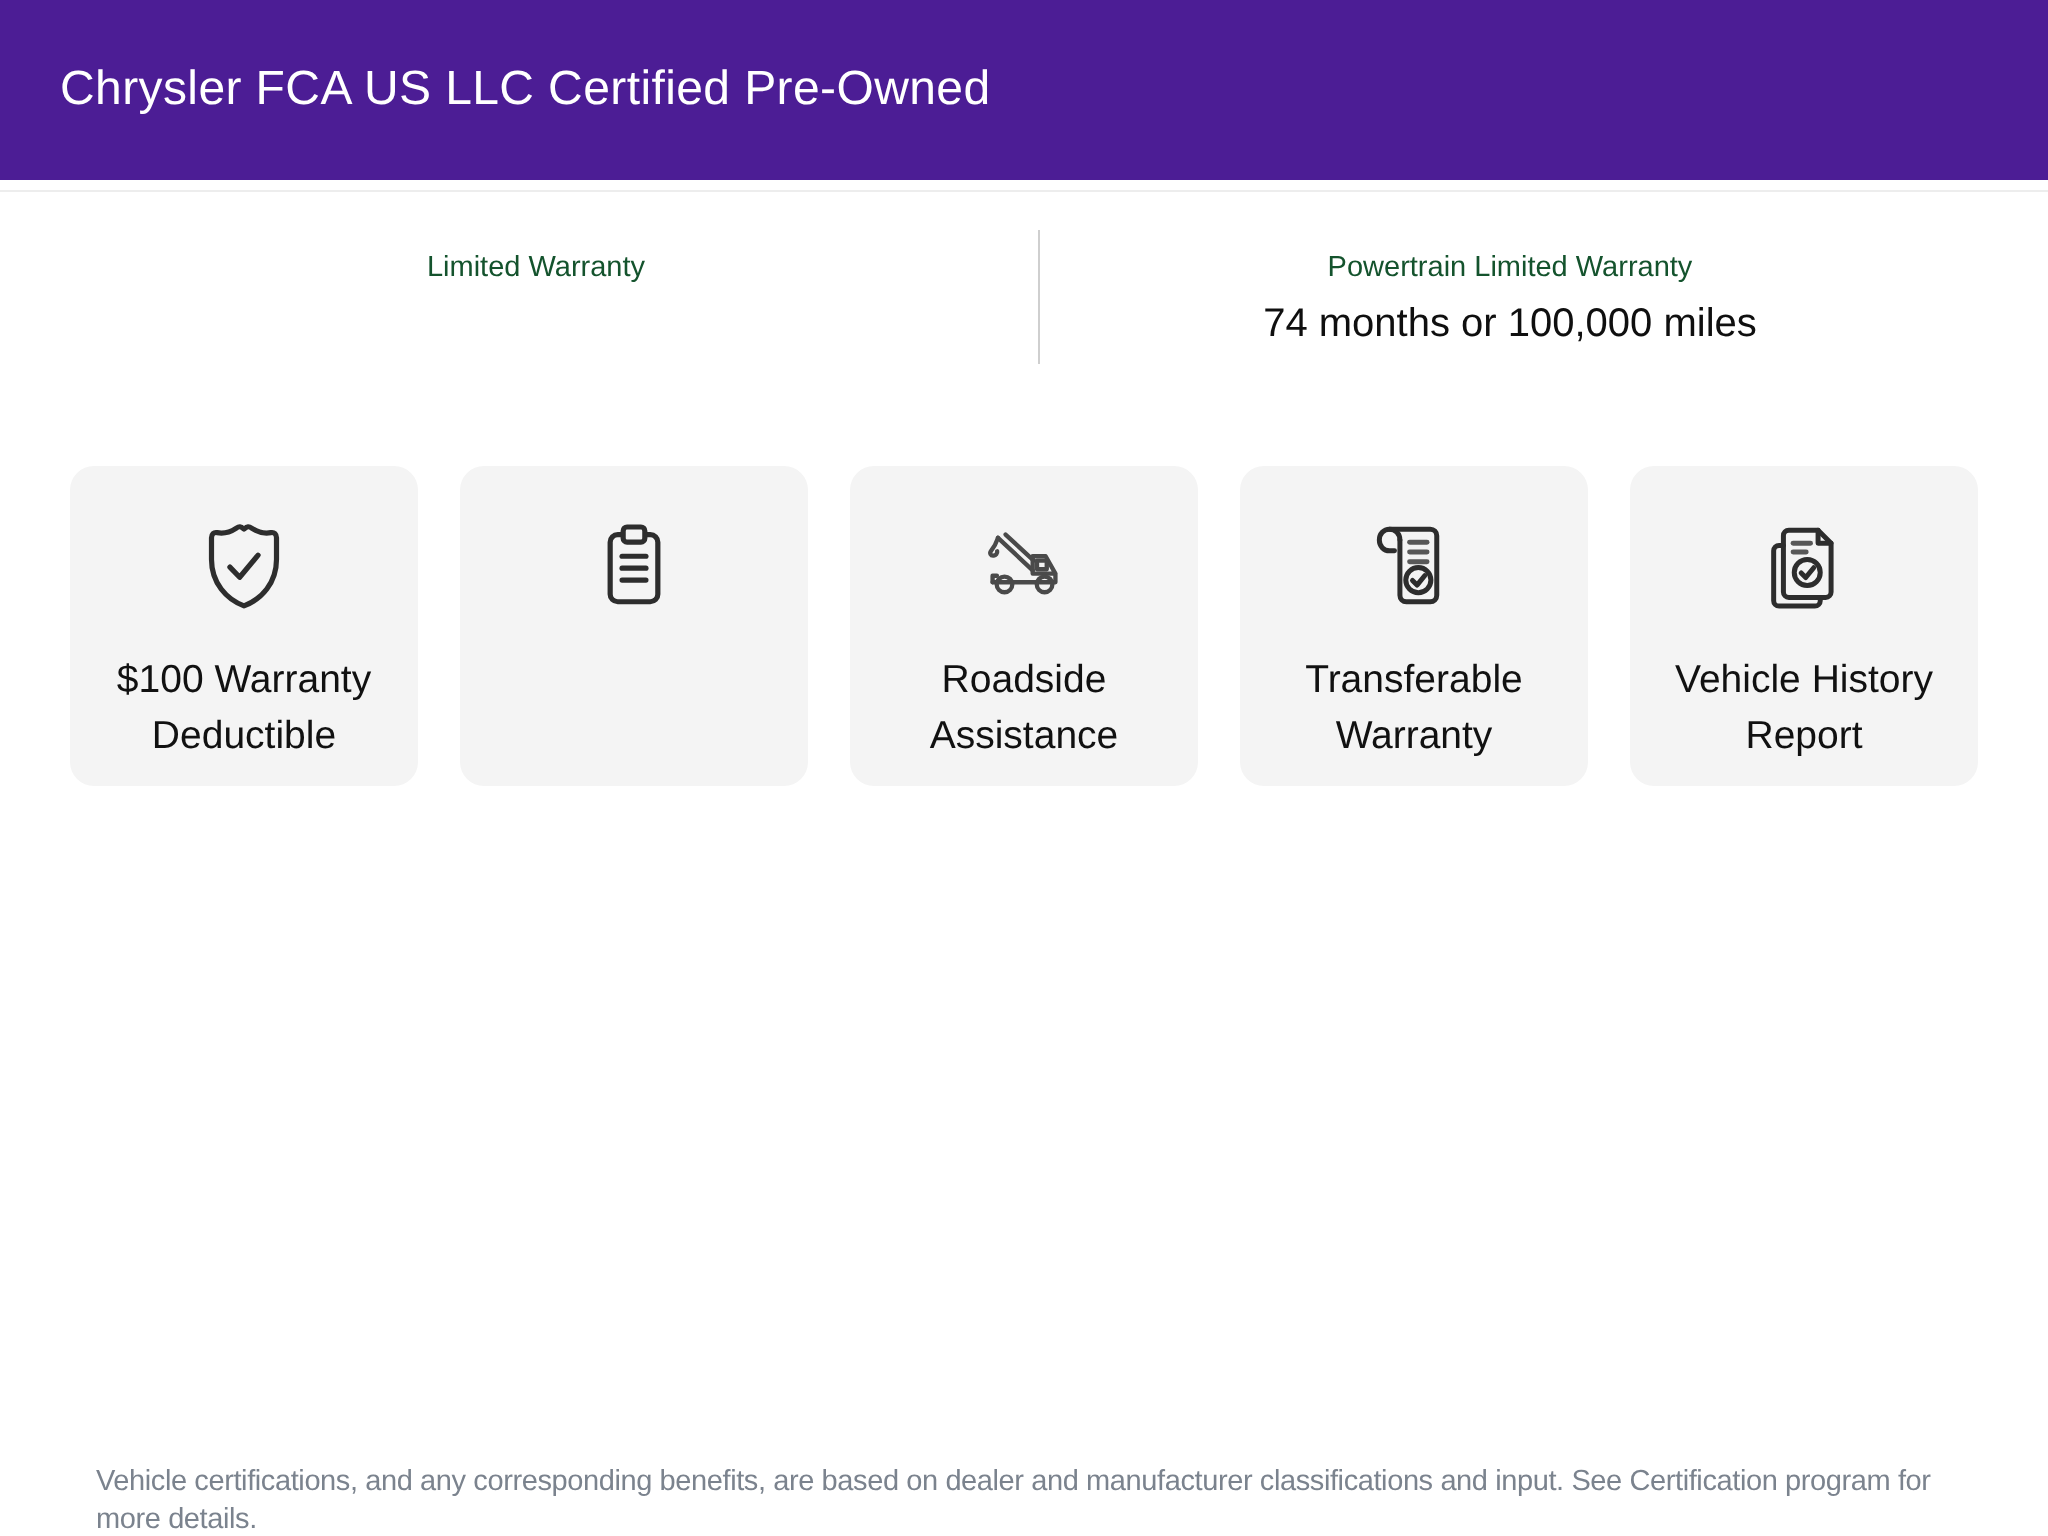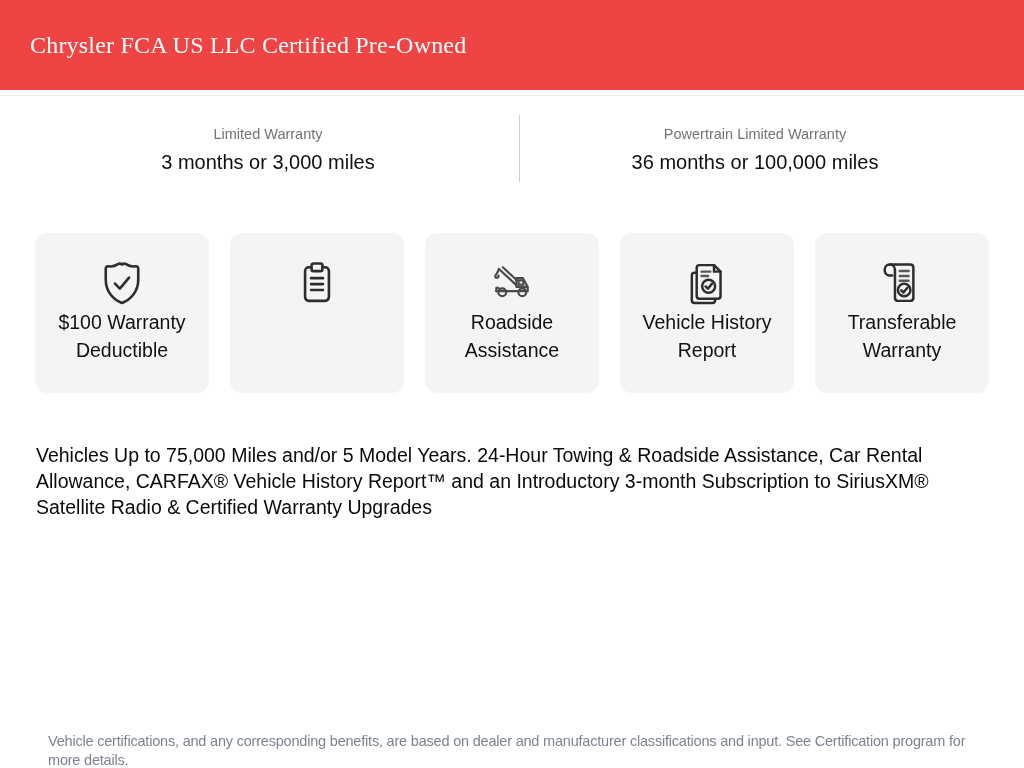"Chrysler FCA US LLC Certified" .header { background: #ef4444 -> #4c1d95; font-family: Liberation Serif, serif -> none }
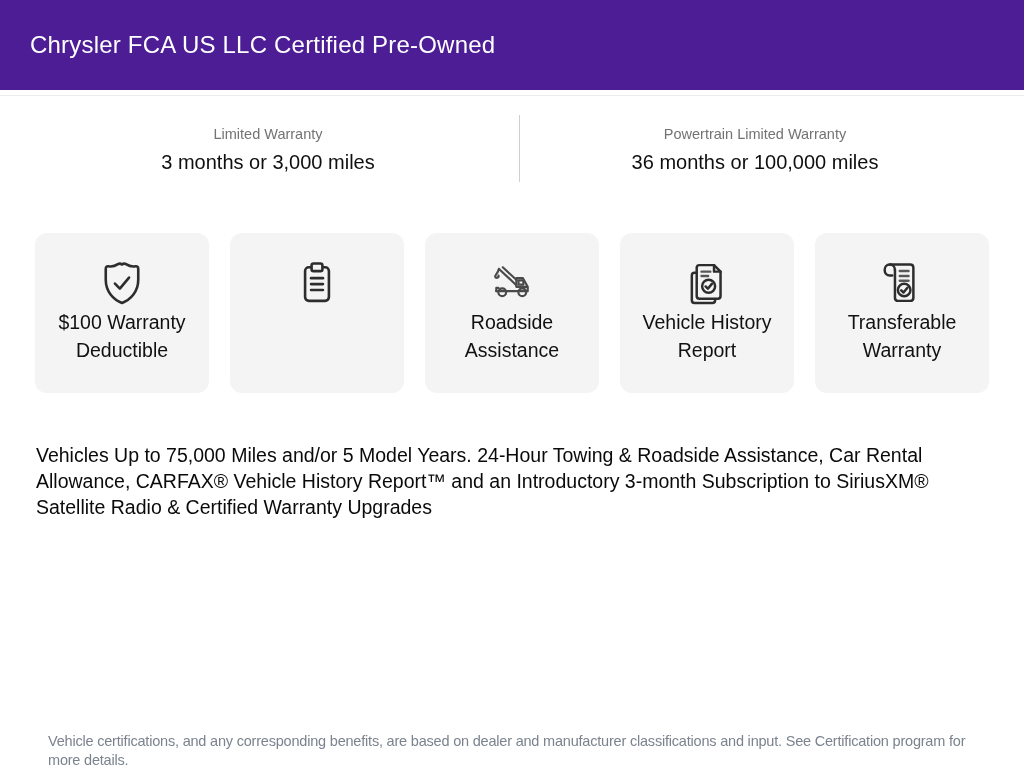"Limited Warranty" .warranty-label { color: #737373 -> #14532d }
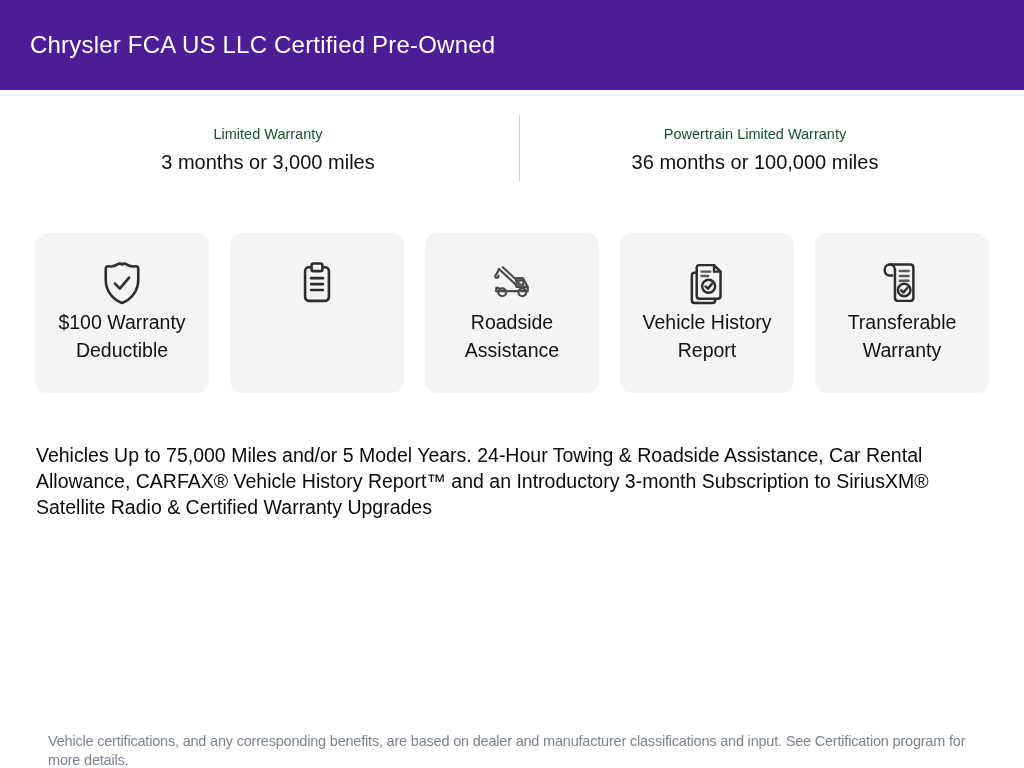"3 months or 3,000 miles" div.warranty-value { html: <div>3 months or 3,000 miles</div> -> none }
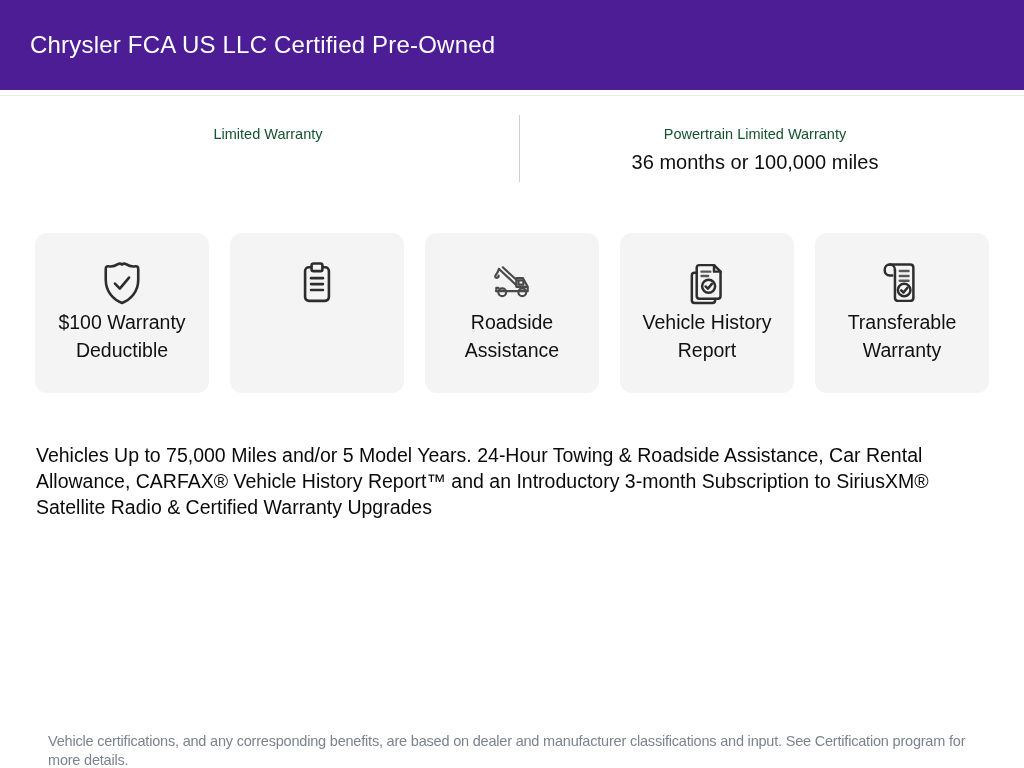"36 months or 100,000 miles" div.warranty-value { text: 36 -> 74 }
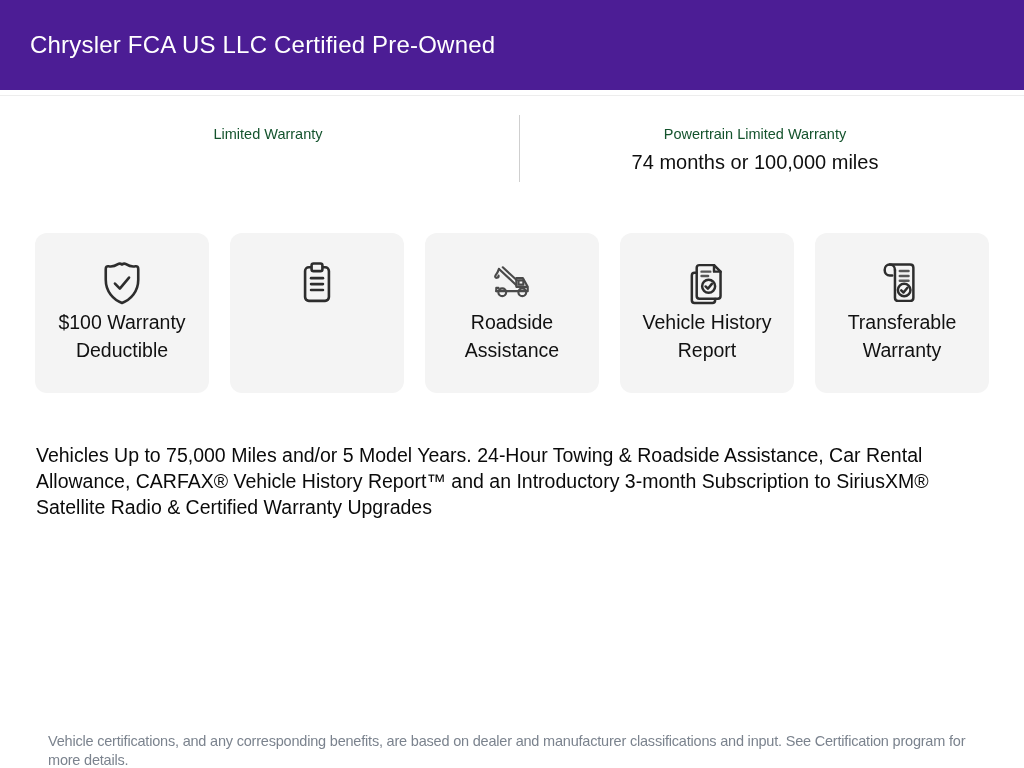"$100 Warranty Deductible" .card-label { margin-top: none -> 18px }
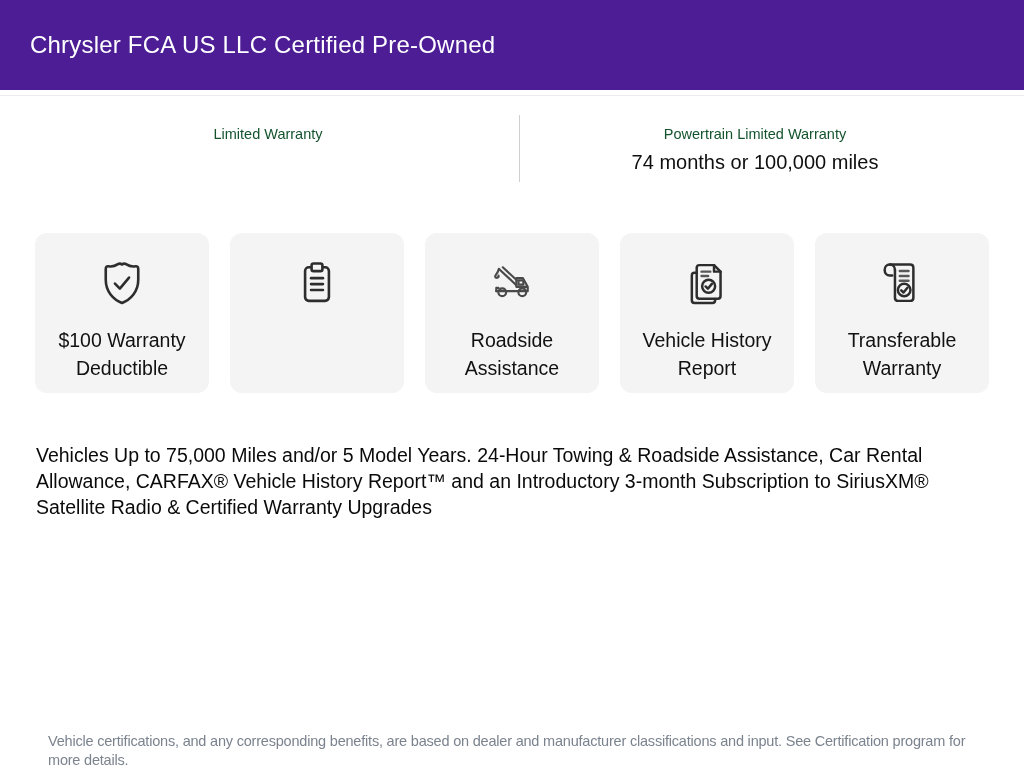"Vehicle History Report" div.card { order: before "Transferable Warranty" -> after "Transferable Warranty" }
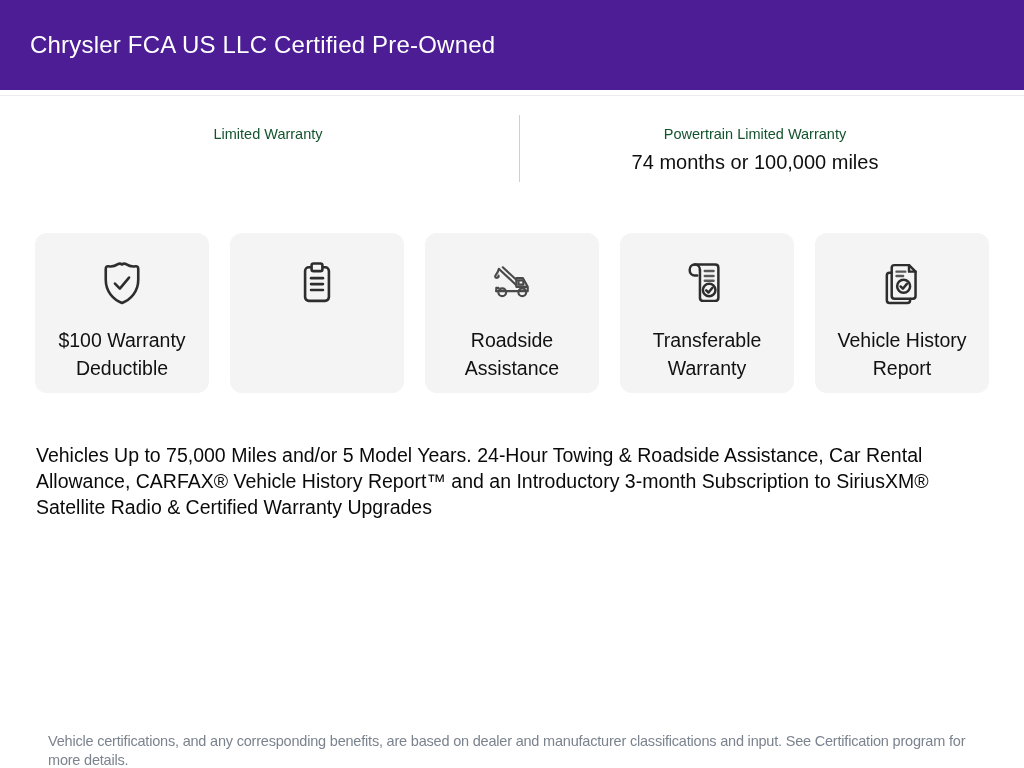"Vehicles Up to 75,000 Miles" div.description { html: <div>Vehicles Up to 75,000 Miles and/or 5 Model Years. 24-Hour Towing &amp; Roadside Assistance, Car Rental Allowance, CARFAX® Vehicle History Report™ and an Introductory 3-month Subscription to SiriusXM® Satellite Radio &amp; Certified Warranty Upgrades</div> -> none }
